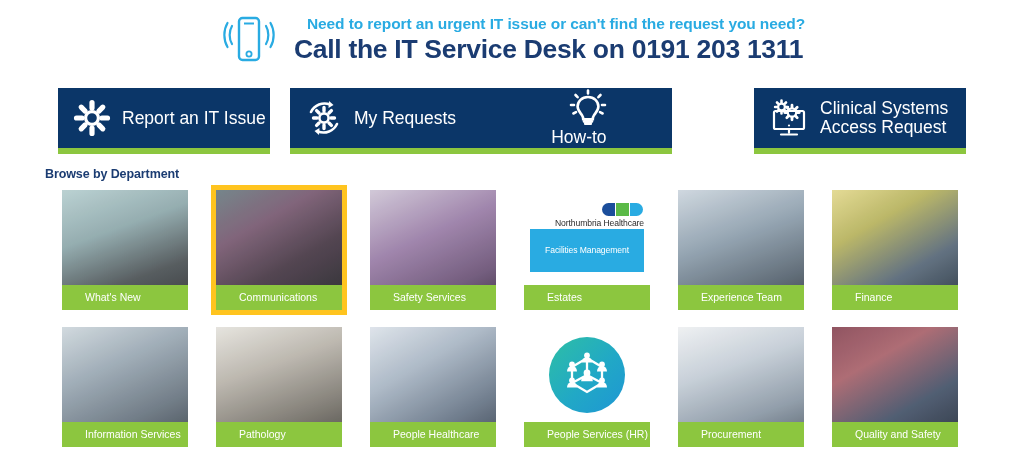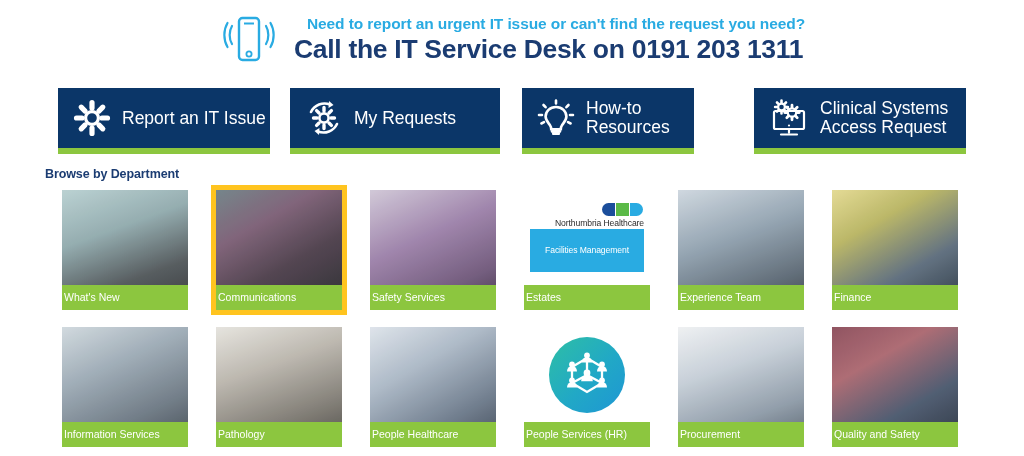"How-to" .nav-b2 { flex-direction: none -> column; left: 522px -> 500px }
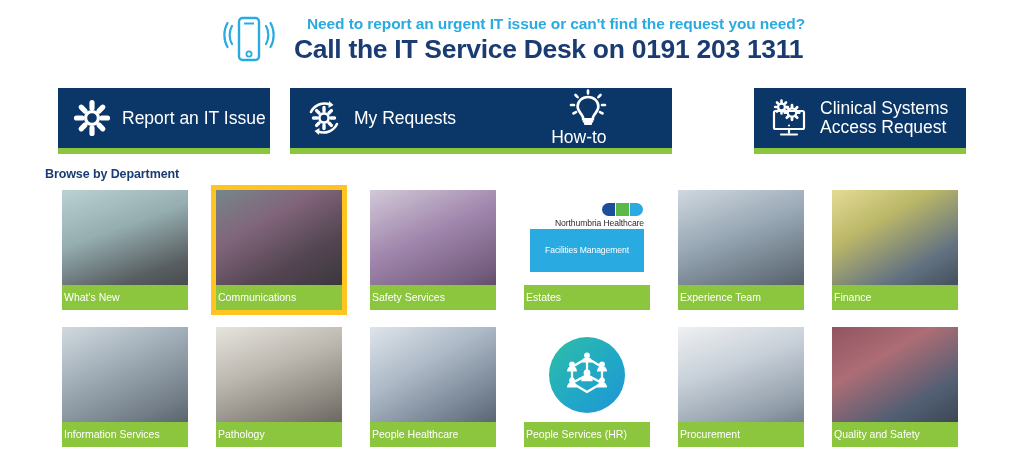"What's New" .tile-caption { padding-left: 2px -> 23px }
